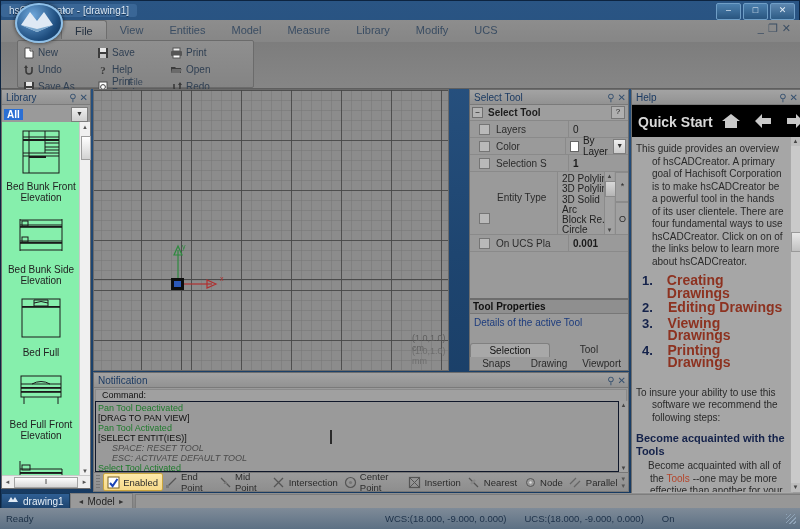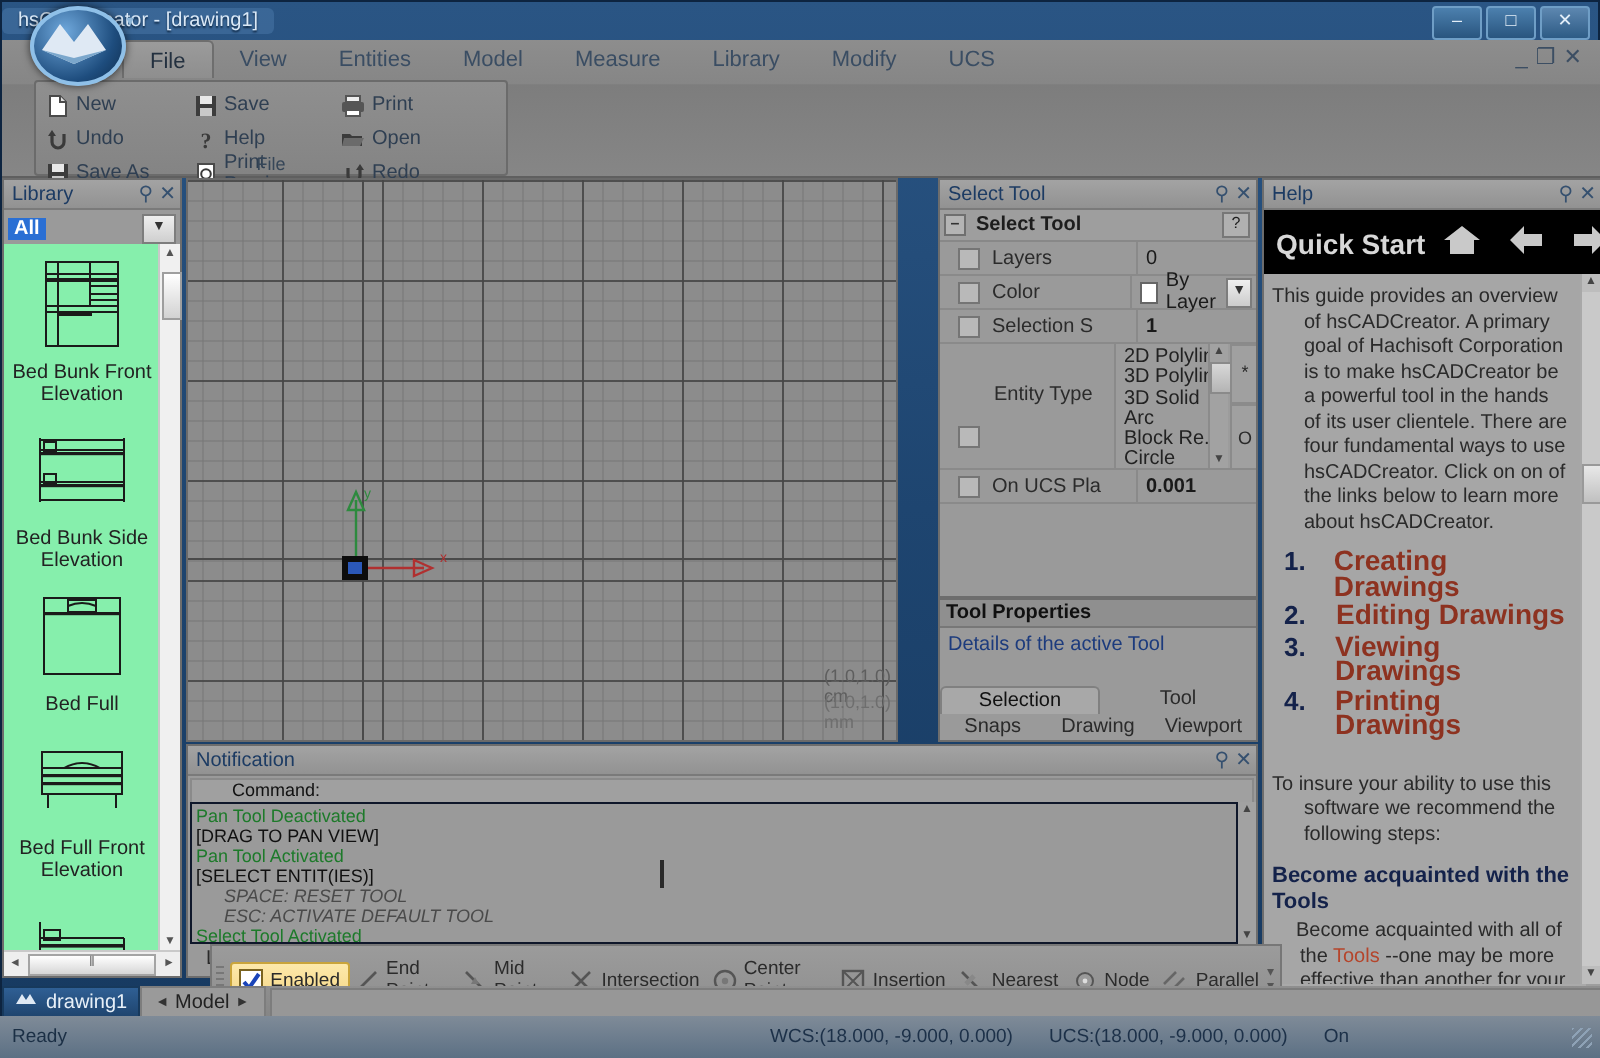"Command:" .cmd-line { padding-left: 20px -> 6px }
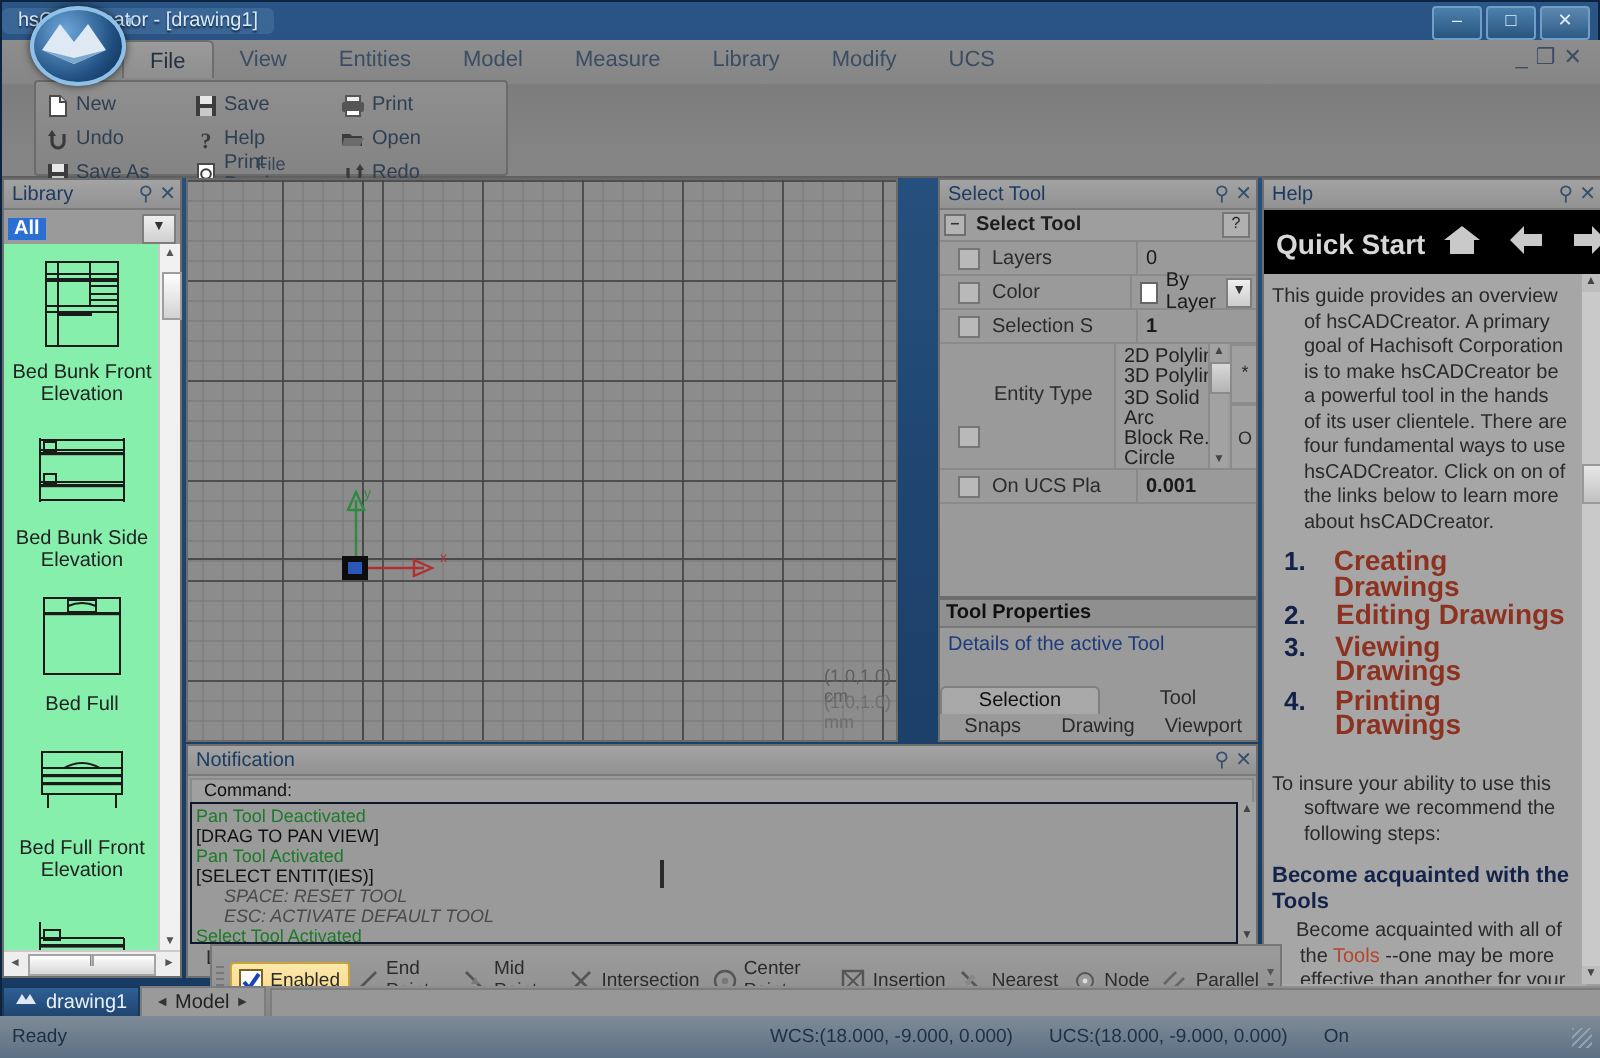"Enabled" #snapbar { height: 36px -> 20px; left: 104px -> 92px }
